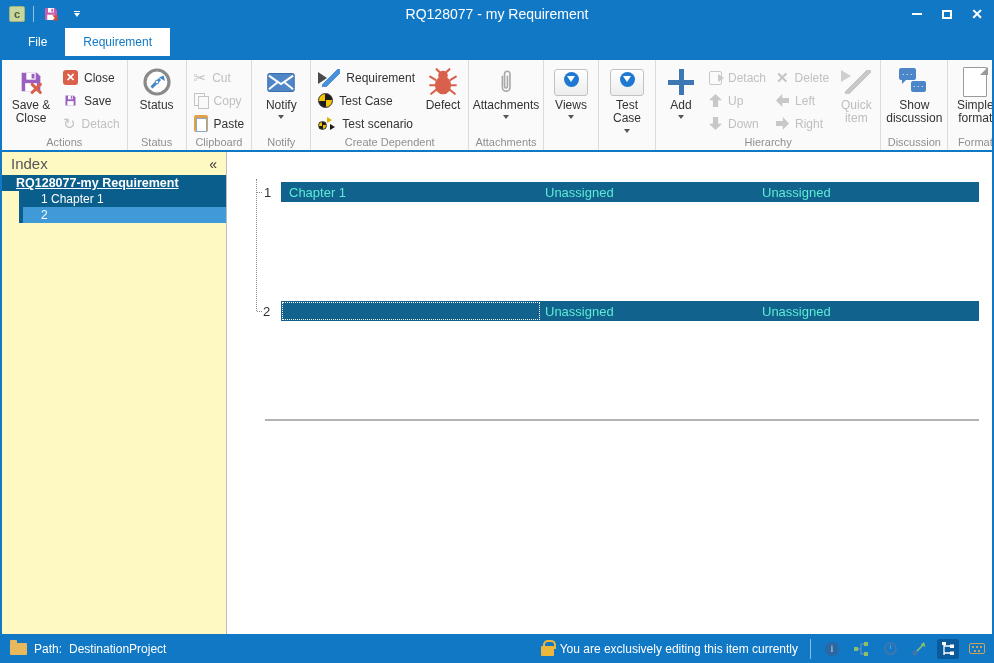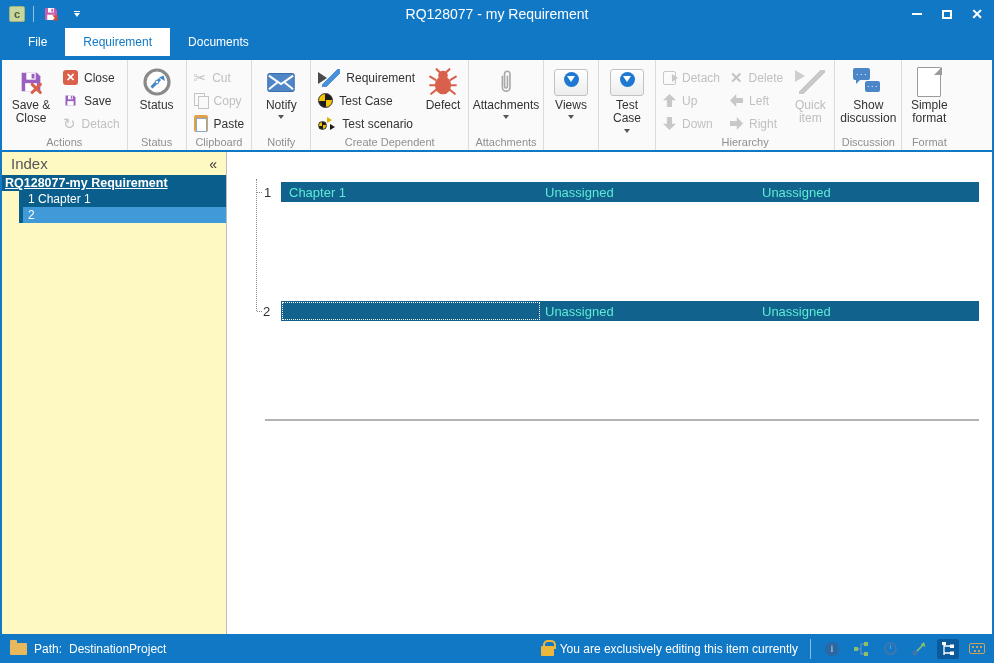"Documents" div.tab { html: <div>Documents</div> -> none }
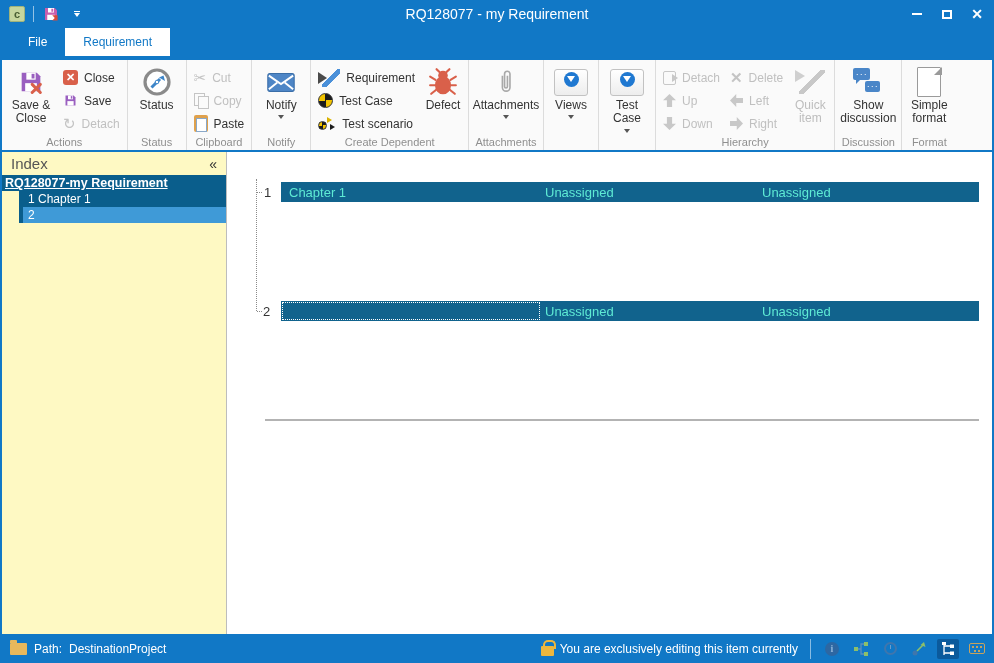"Add" div.bigbtn { html: none -> <div> <div> <span></span> </div> <span>Add</span> <span></span> </div> }
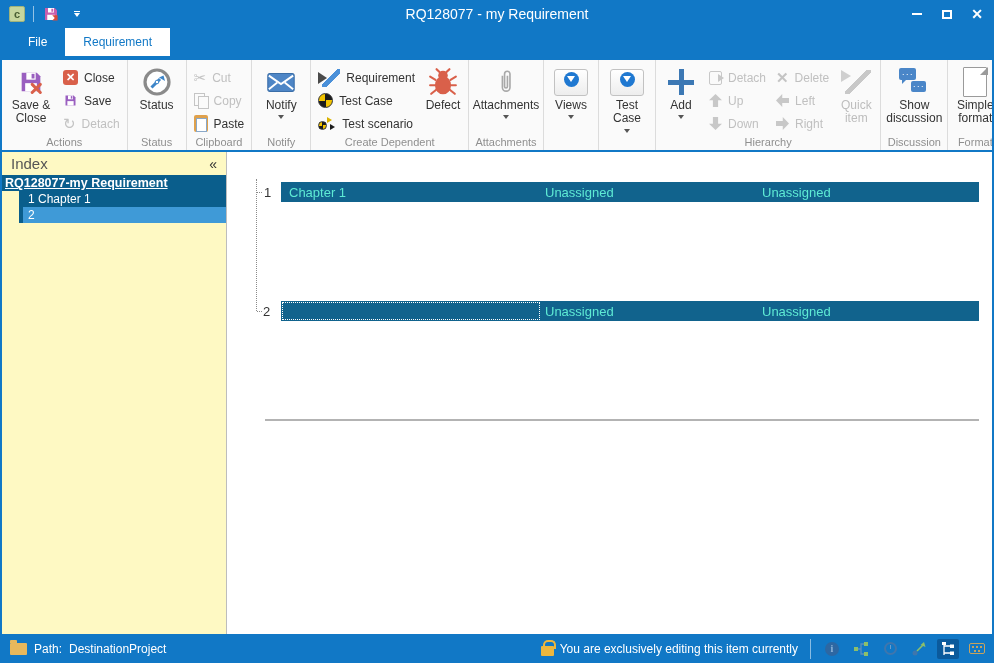"RQ128077-my Requirement" .tree-root { padding-left: 3px -> 14px }
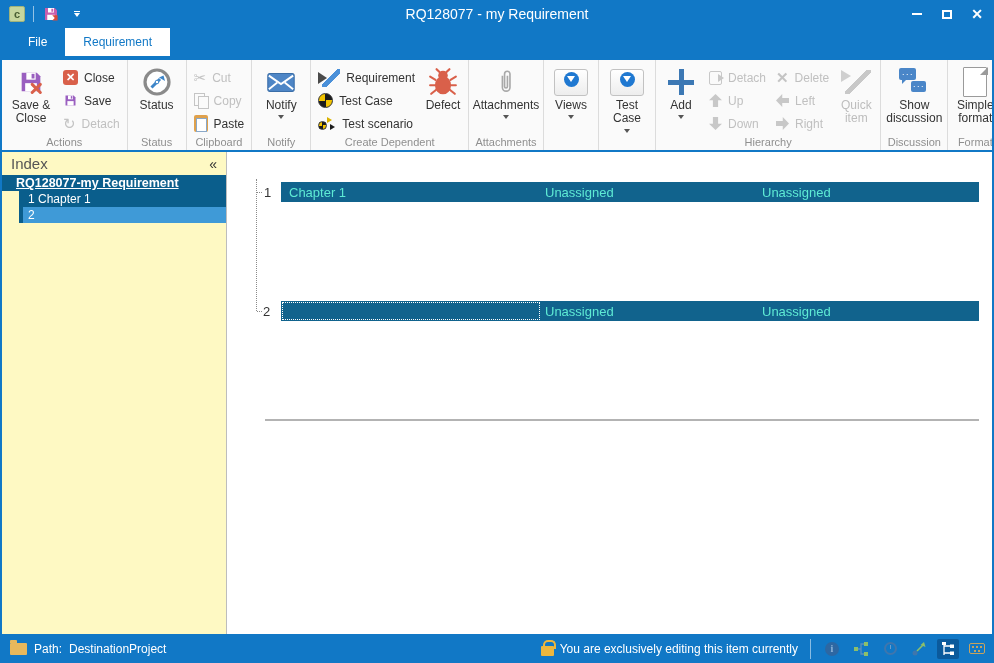"1 Chapter 1" .tree-child { padding-left: 5px -> 18px }
